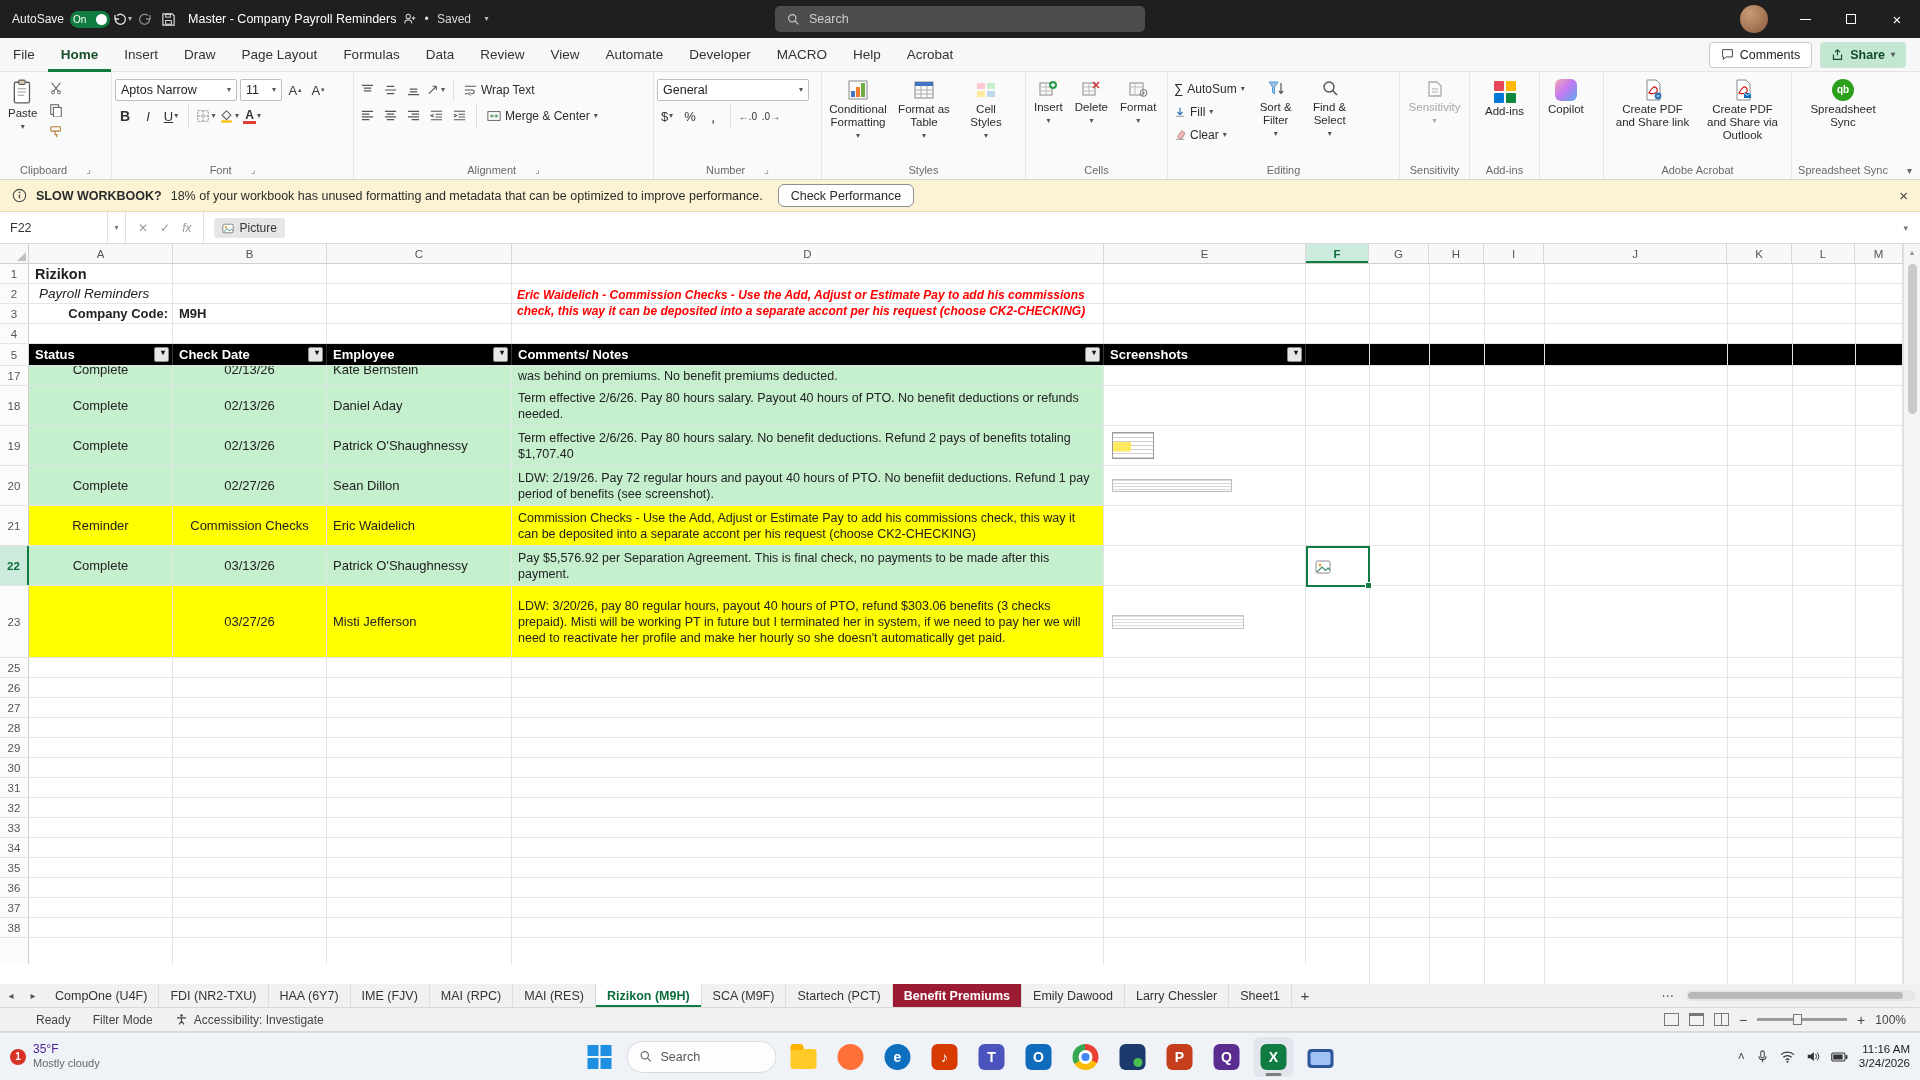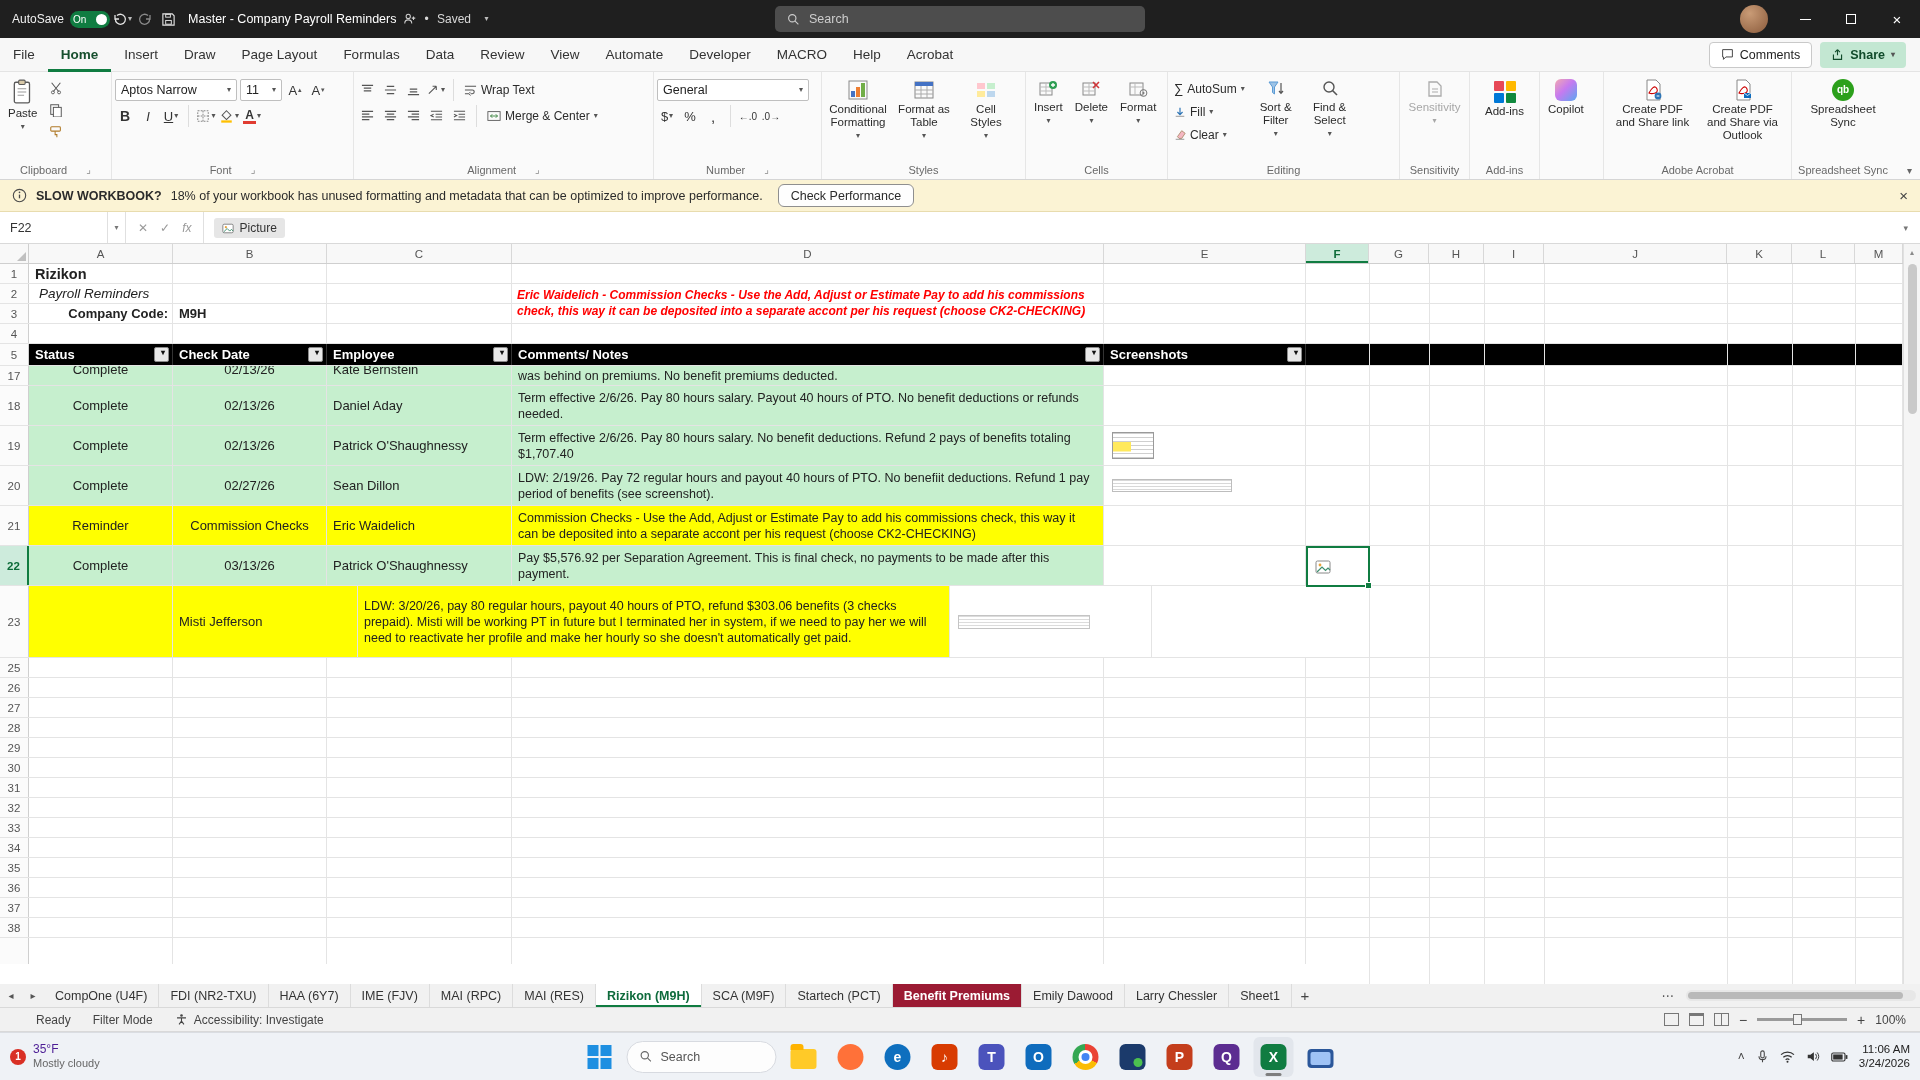"03/27/26" div.cell { html: none -> <div> <span>03/27/26</span> </div> }
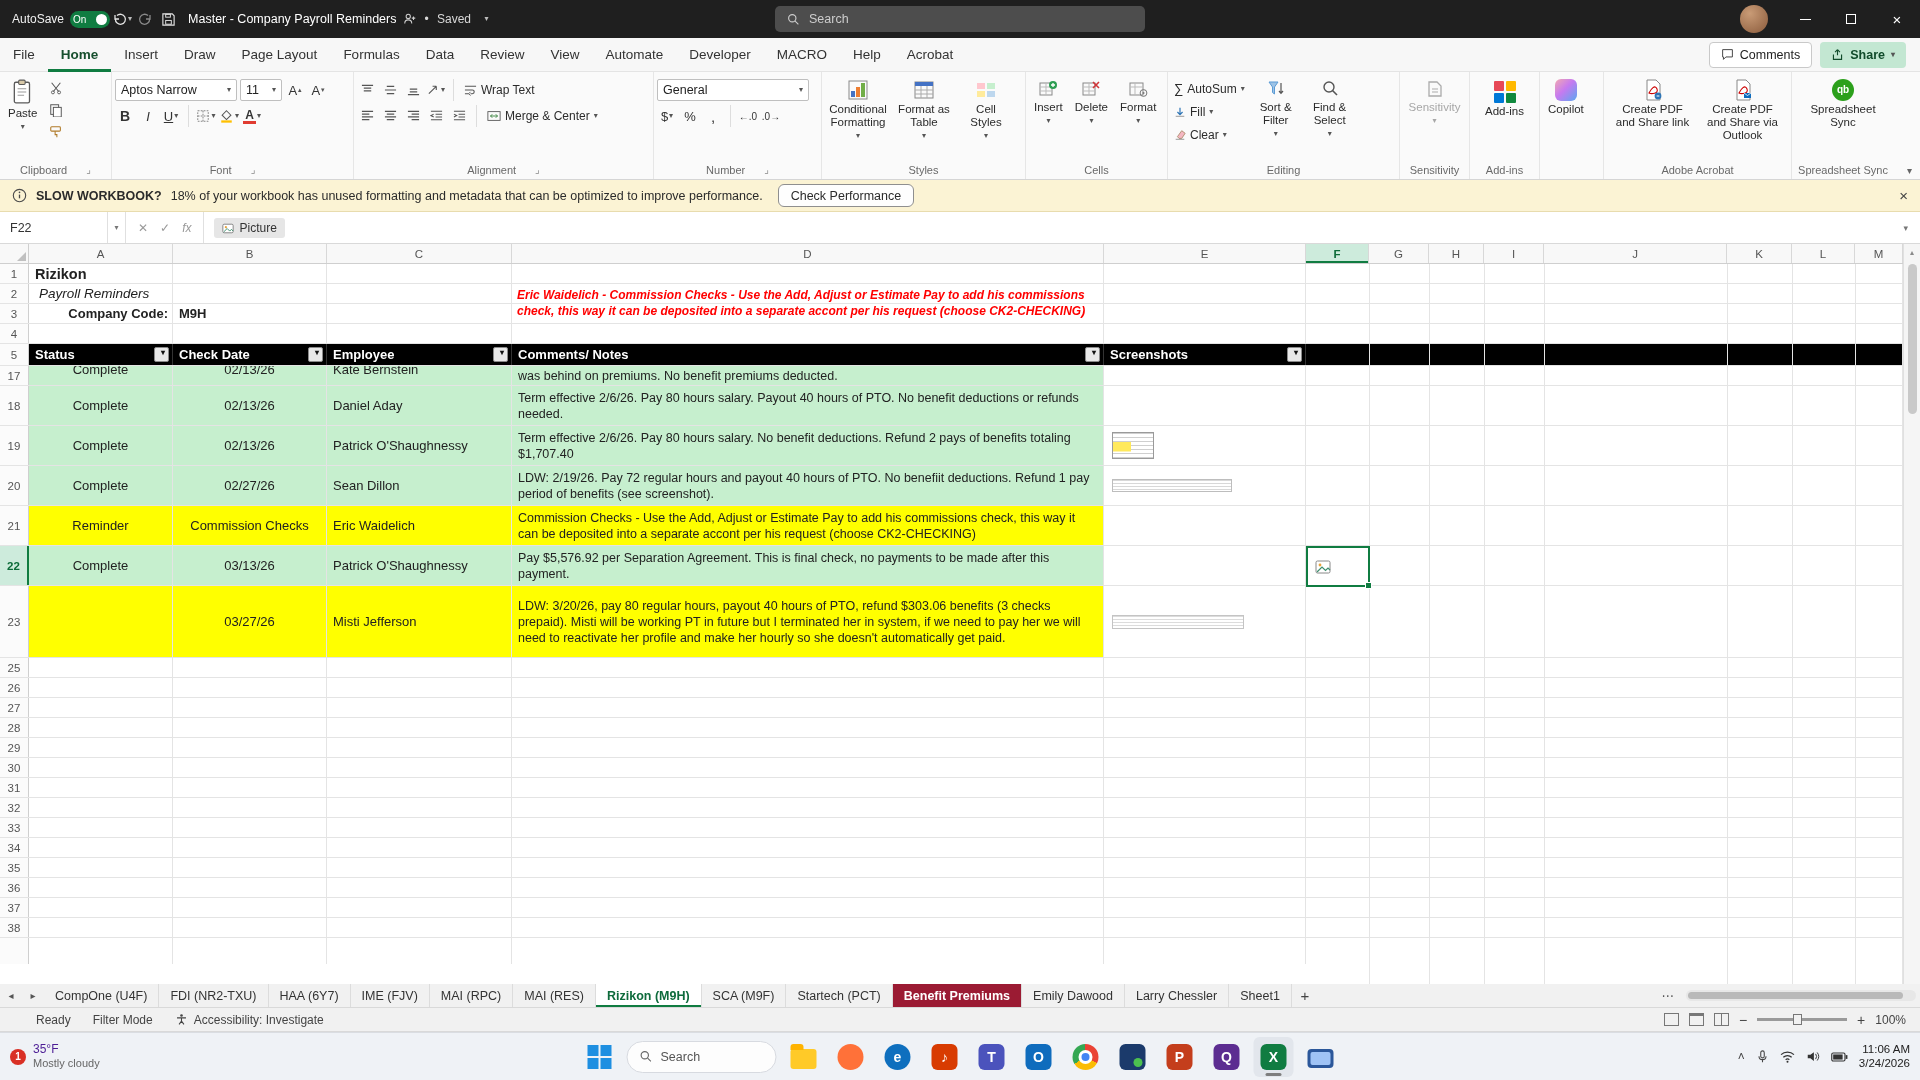"11:06 AM" span { text: 11:06 -> 11:16 }
